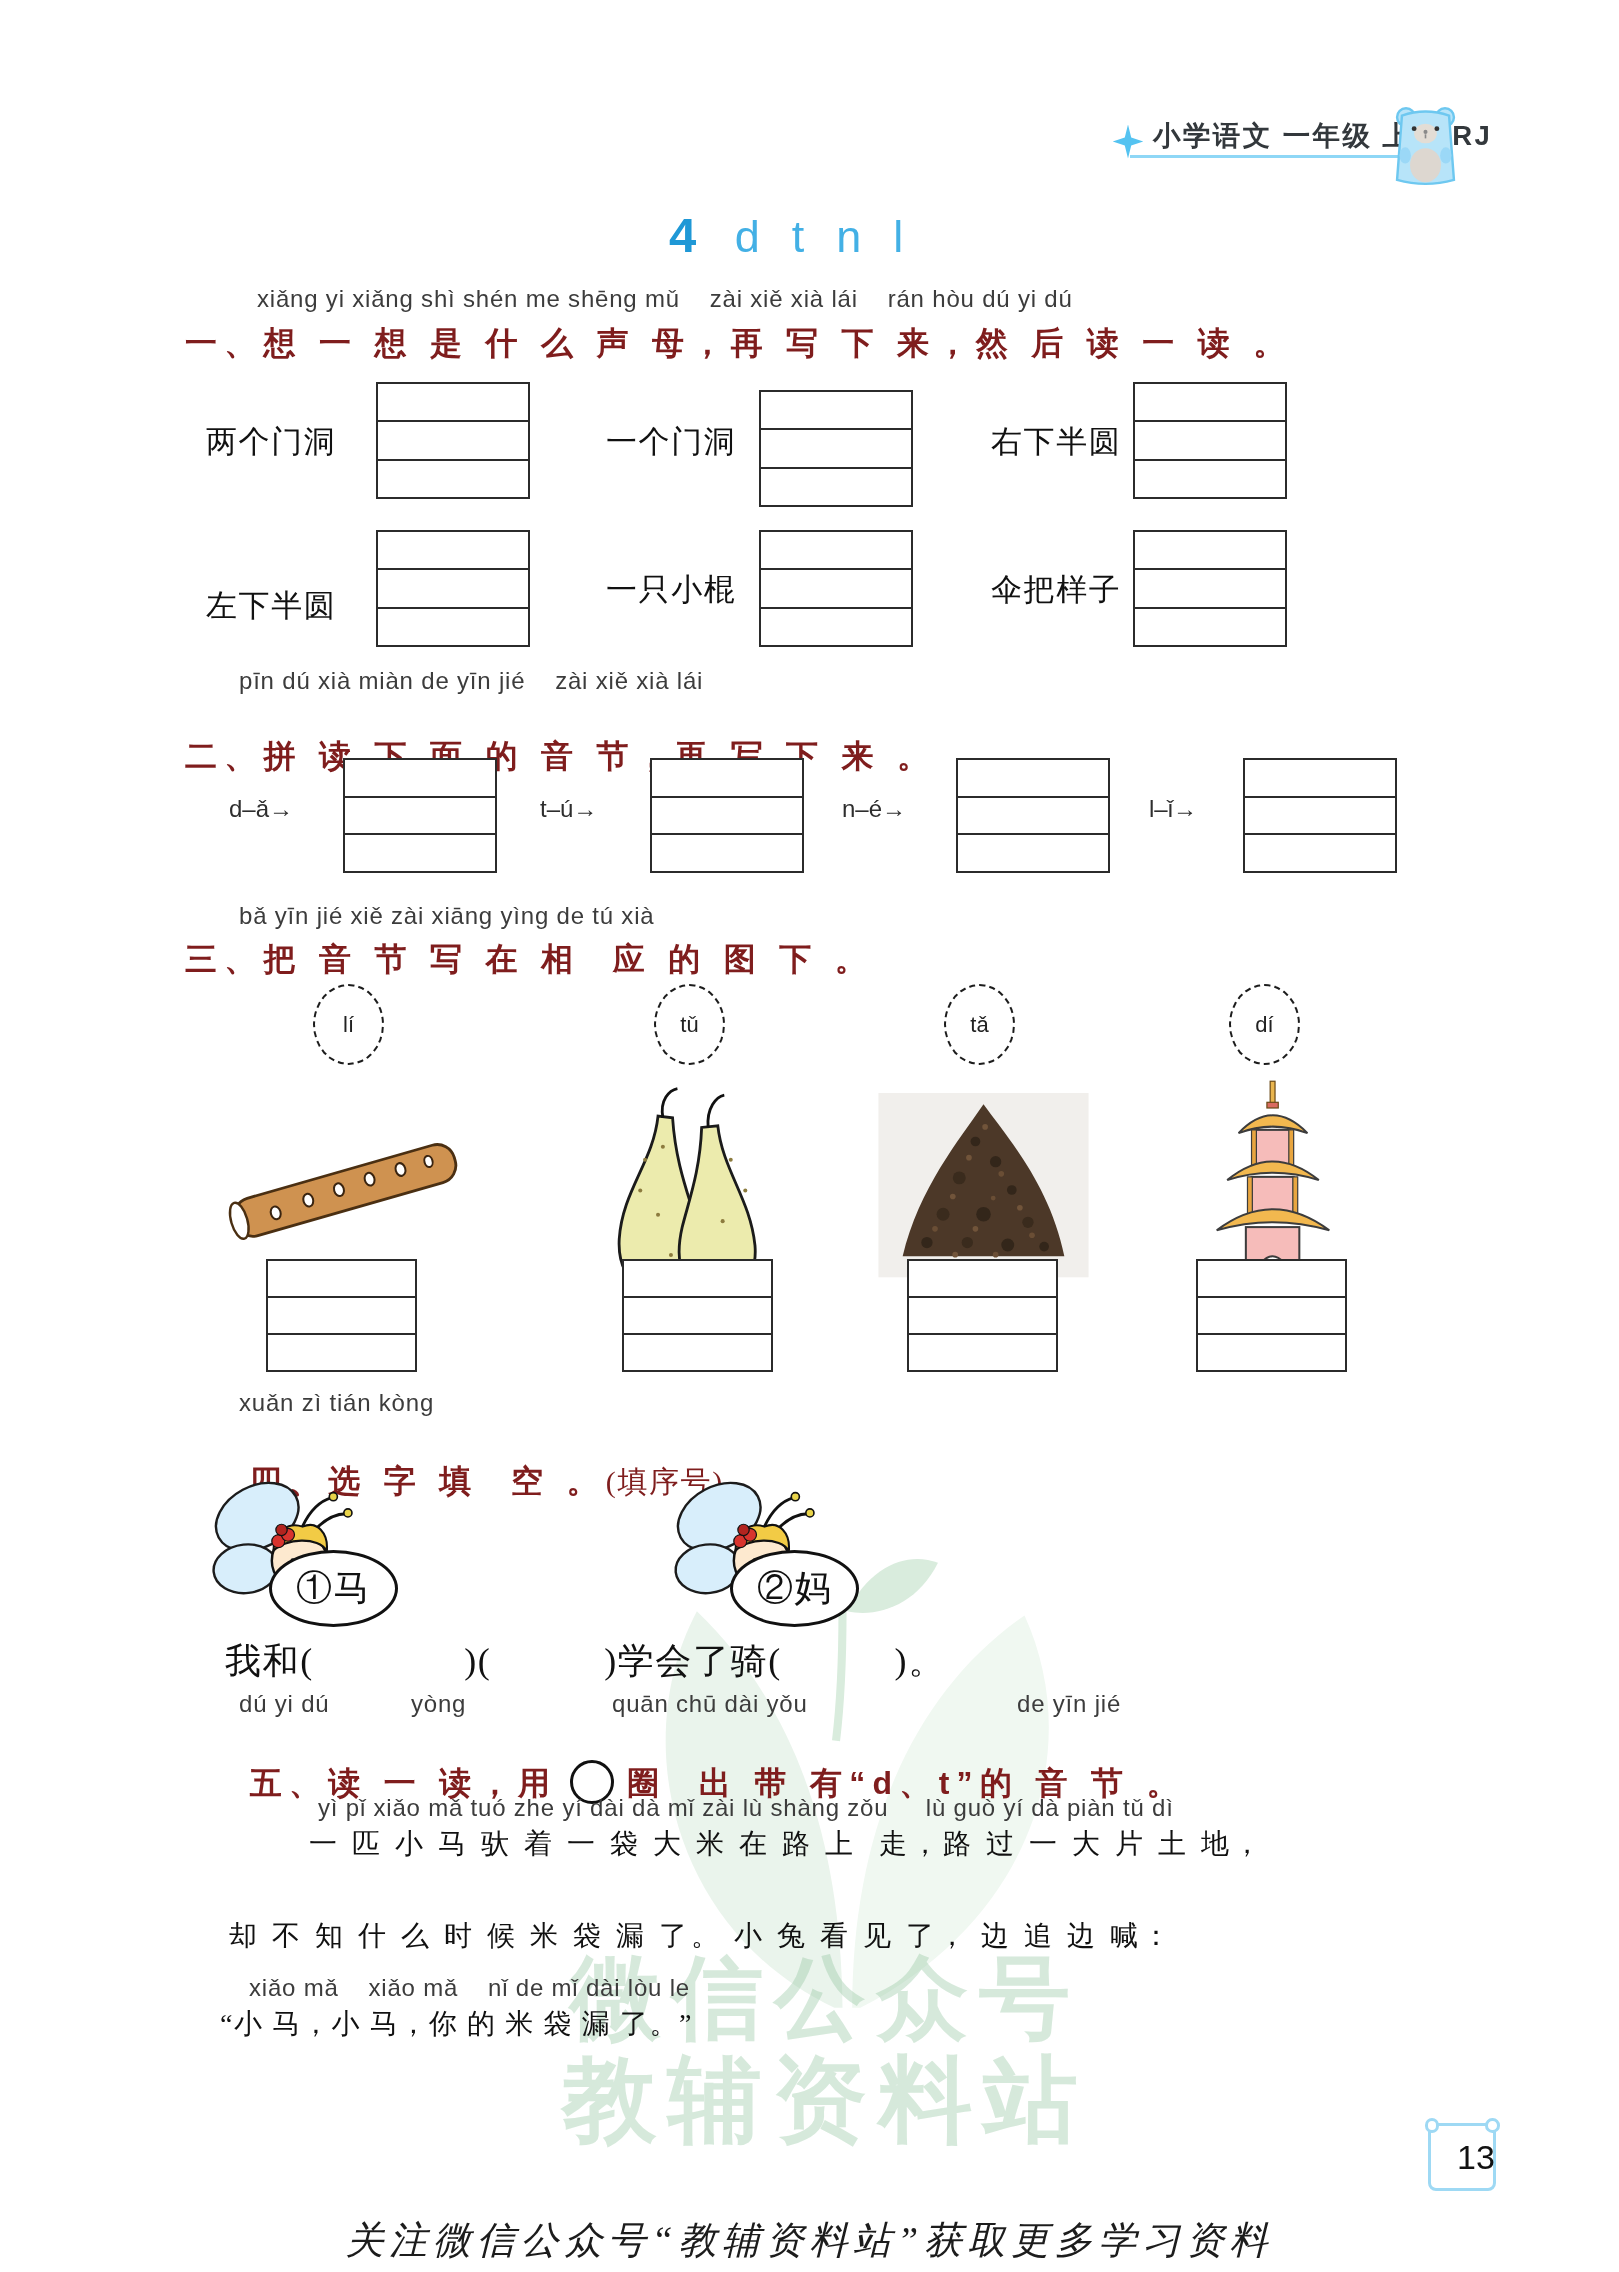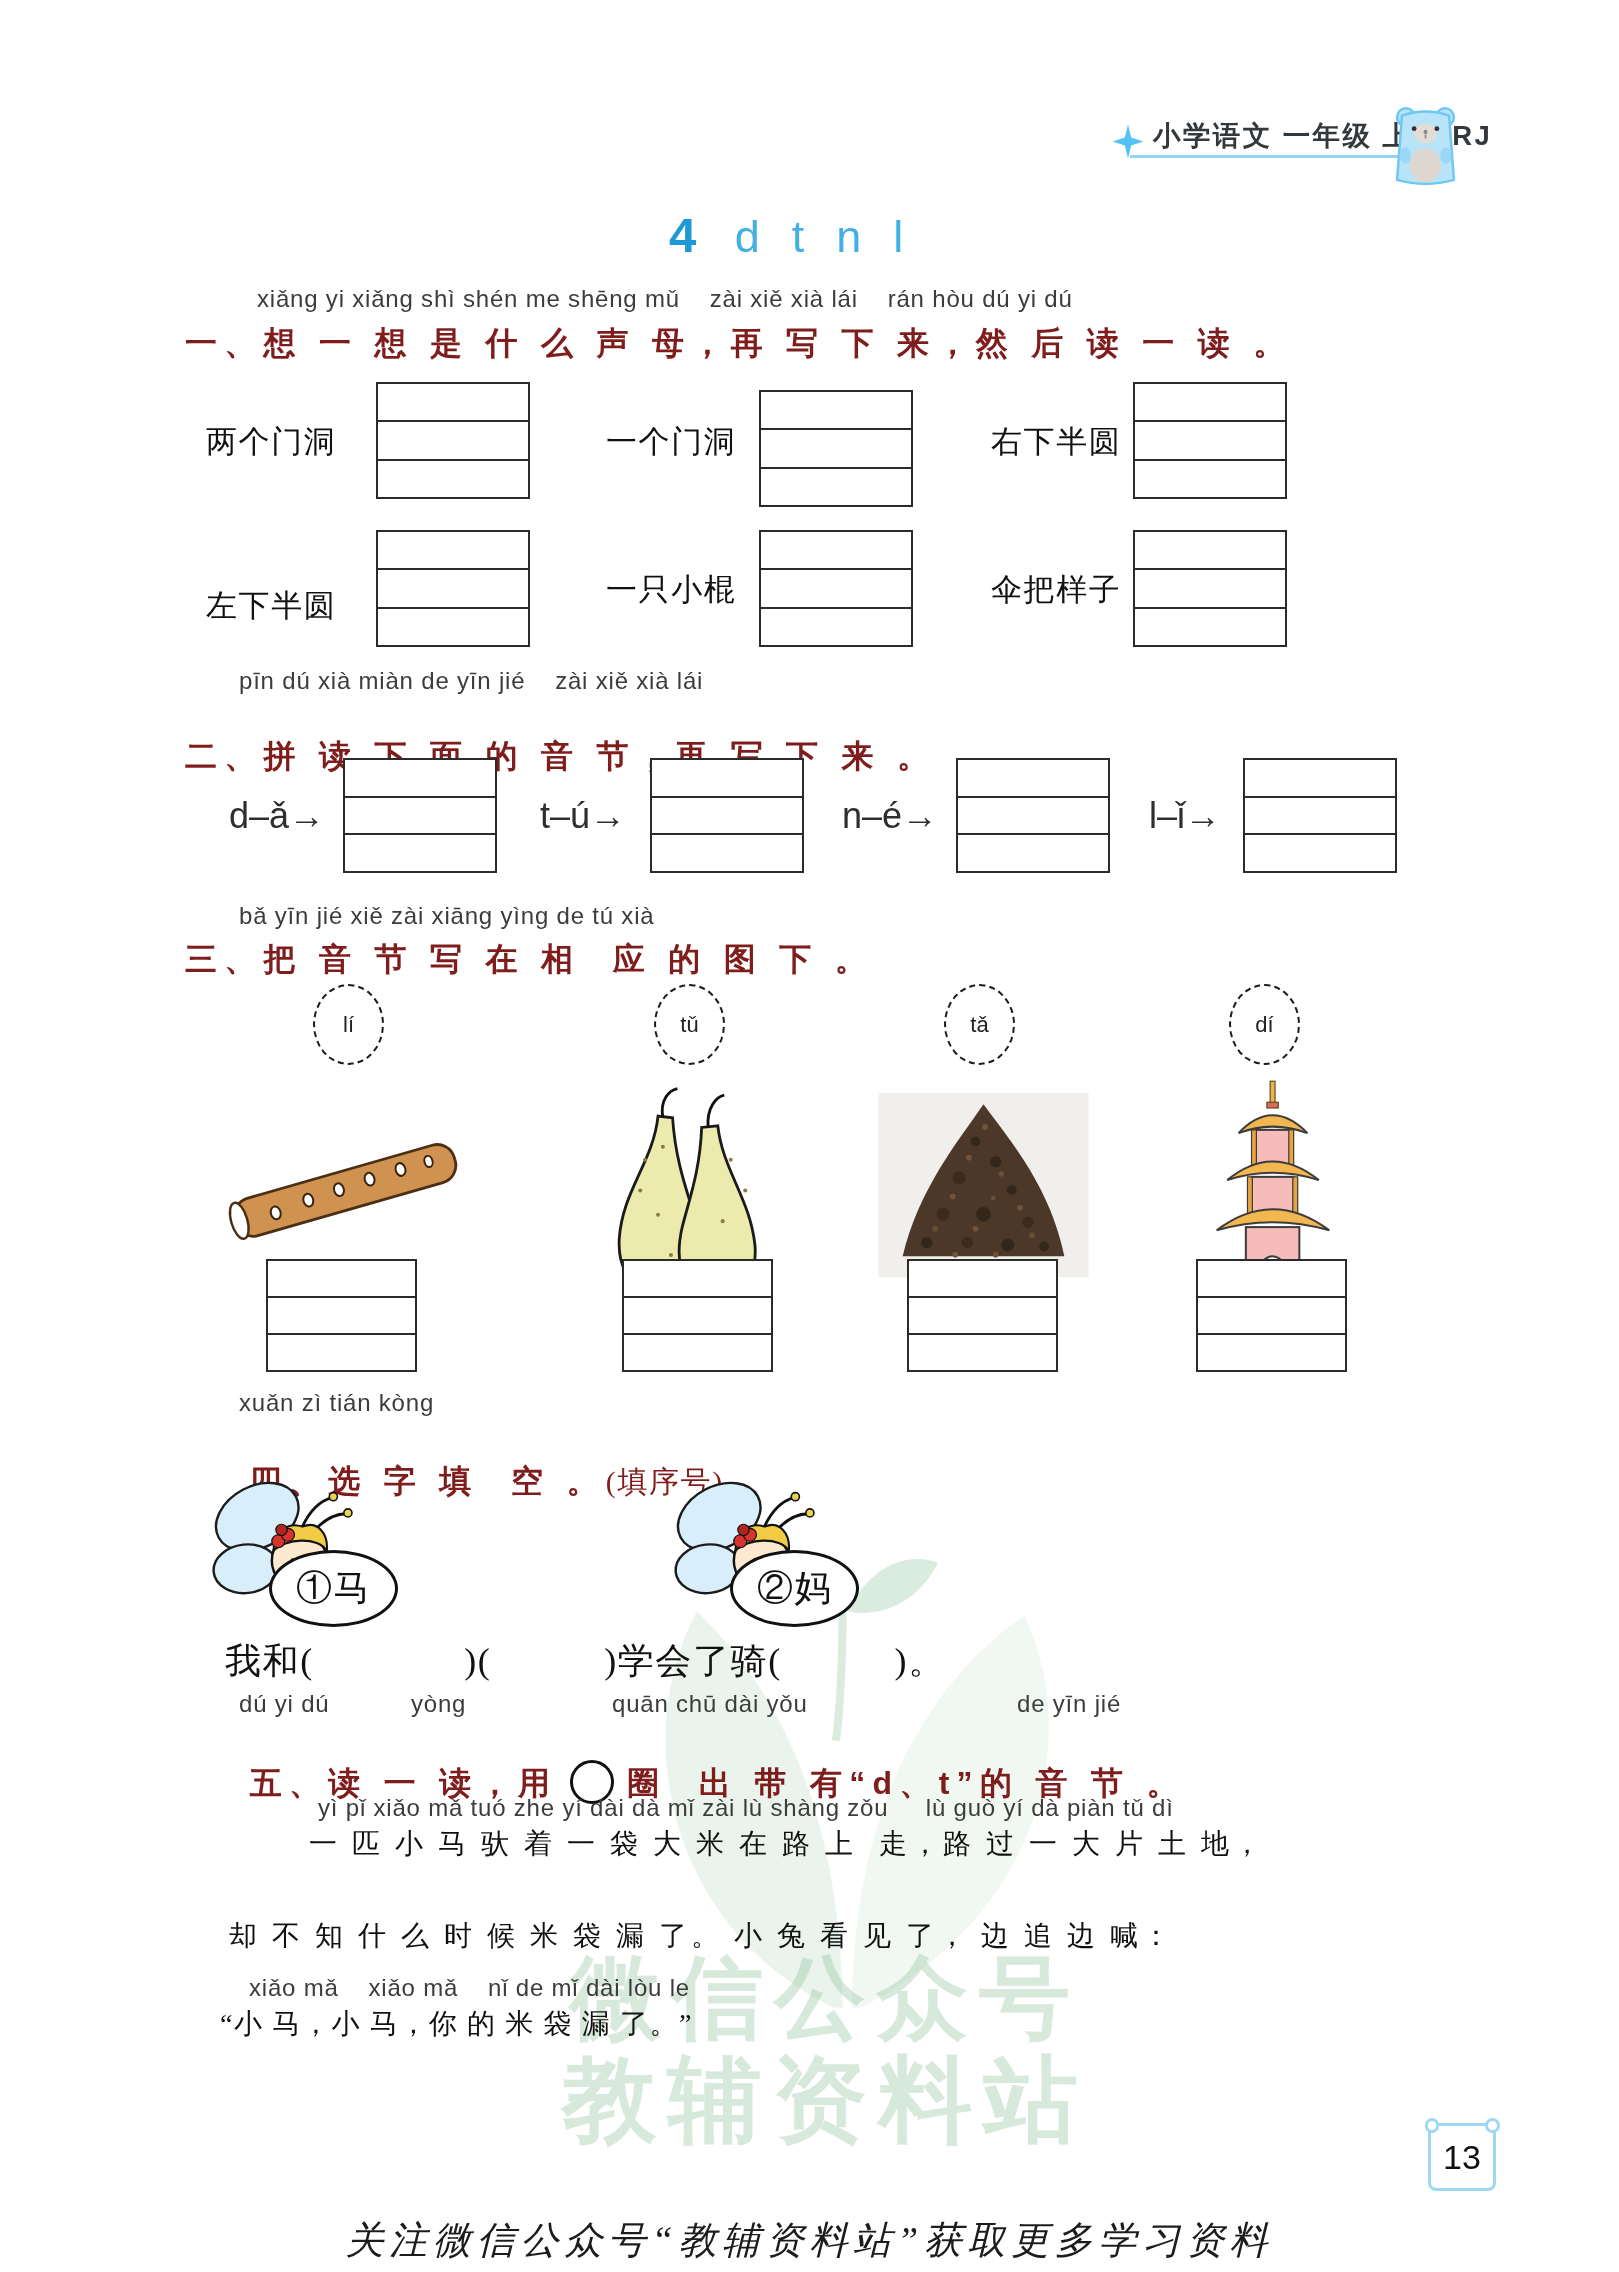"d–ǎ→" .s2label { font-size: 36px -> 24px }
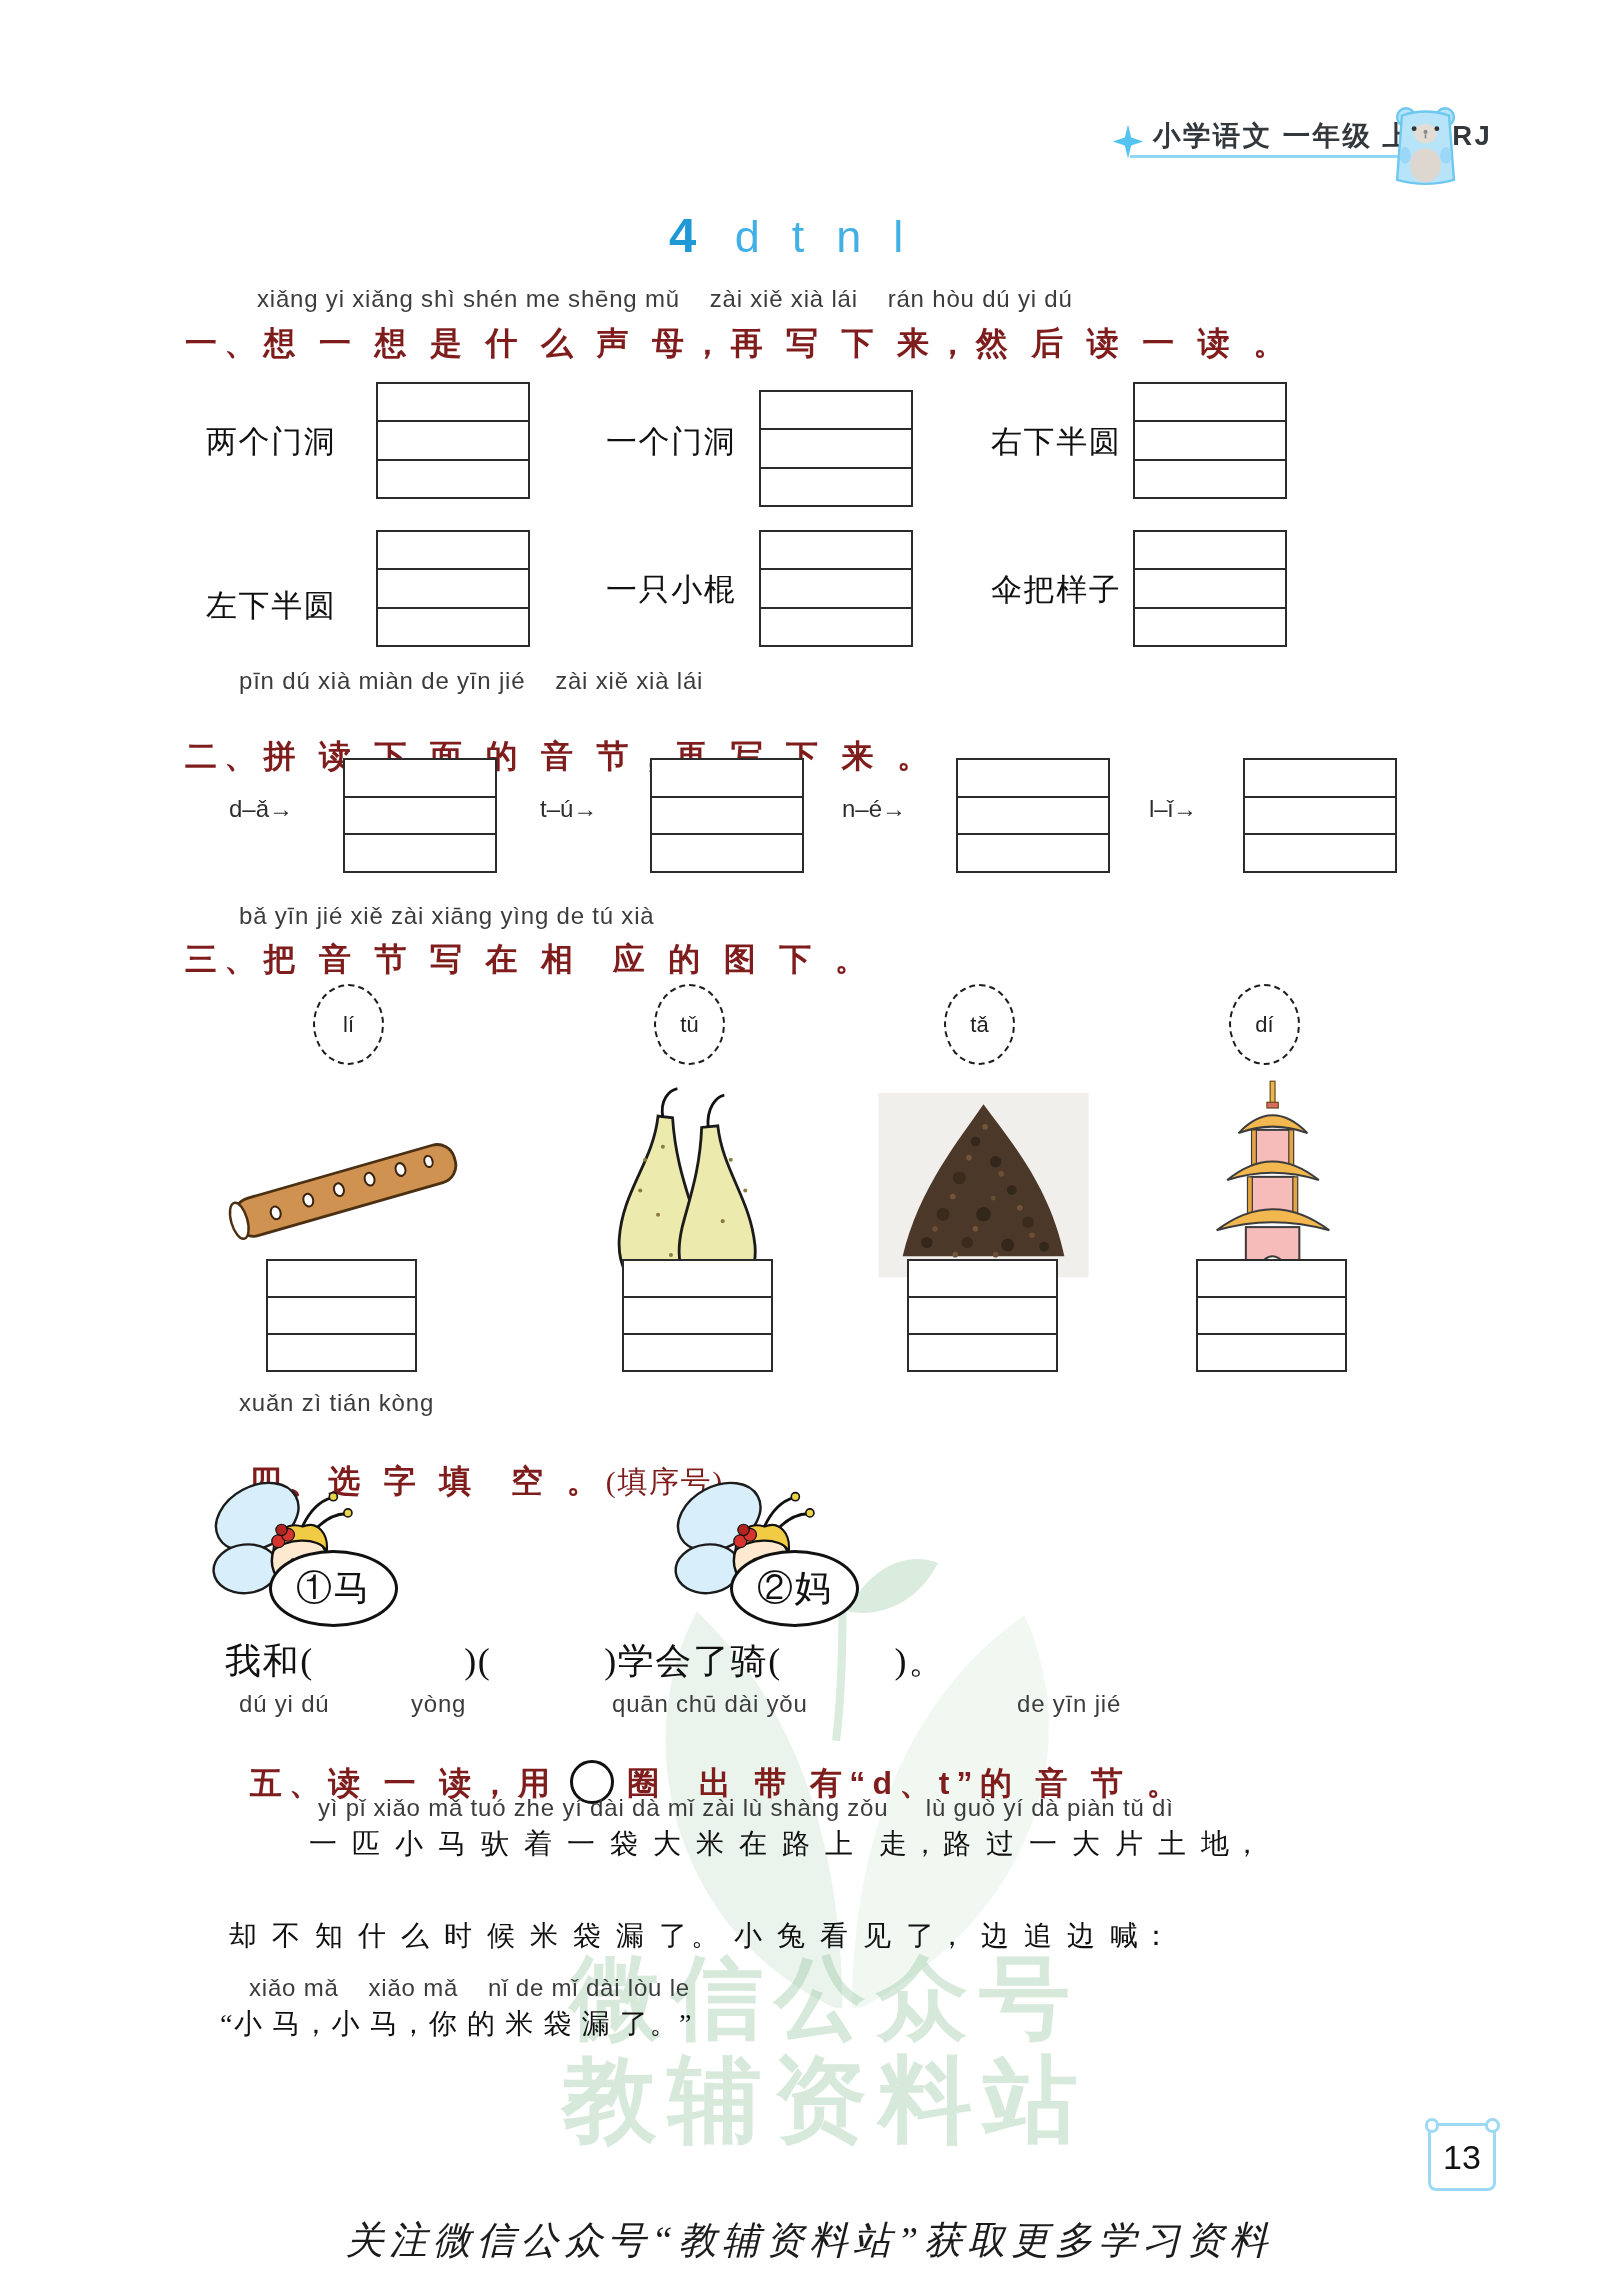"13" .badge { justify-content: center -> flex-start; padding-left: none -> 26px }
